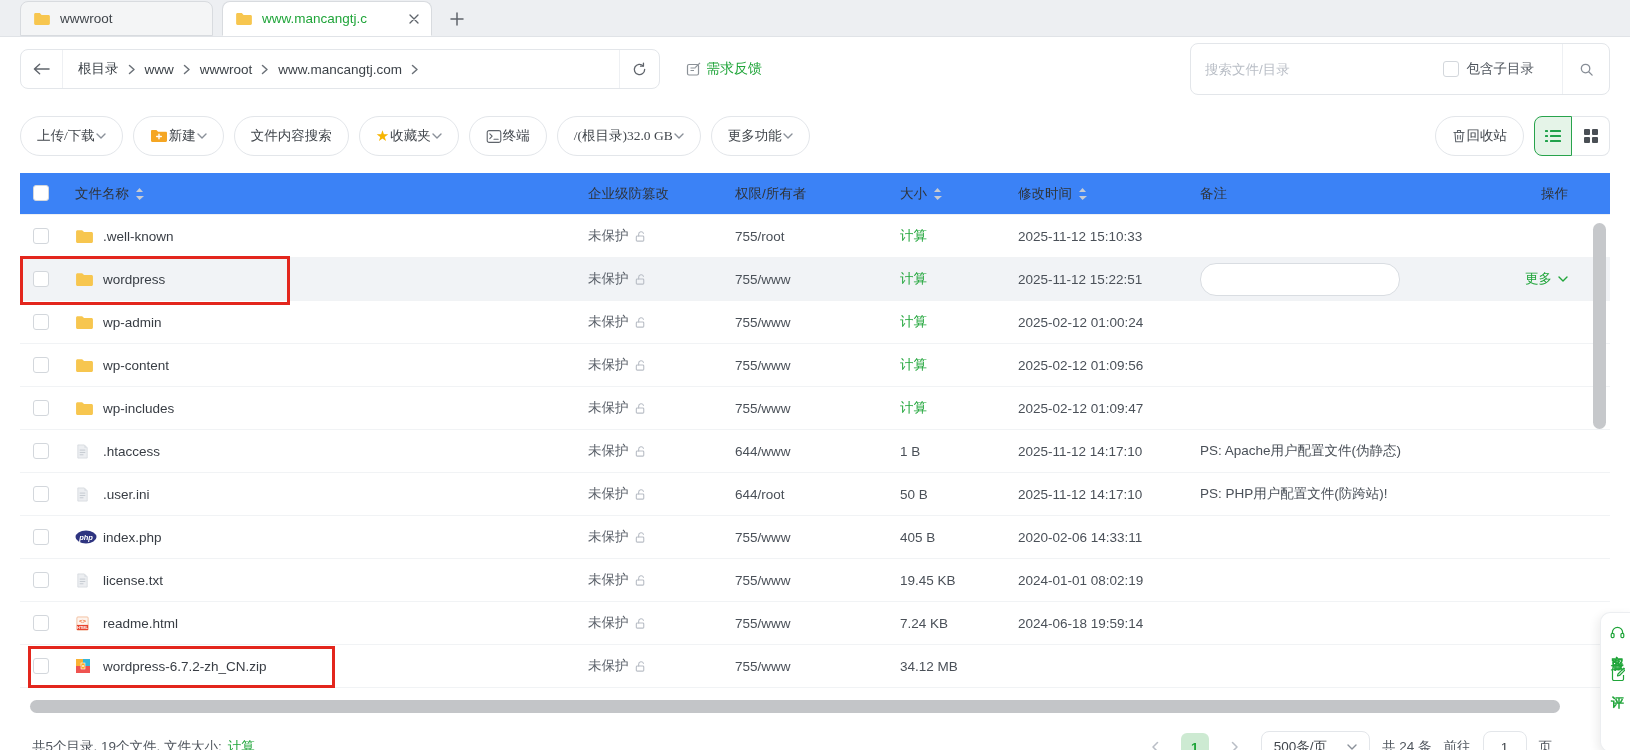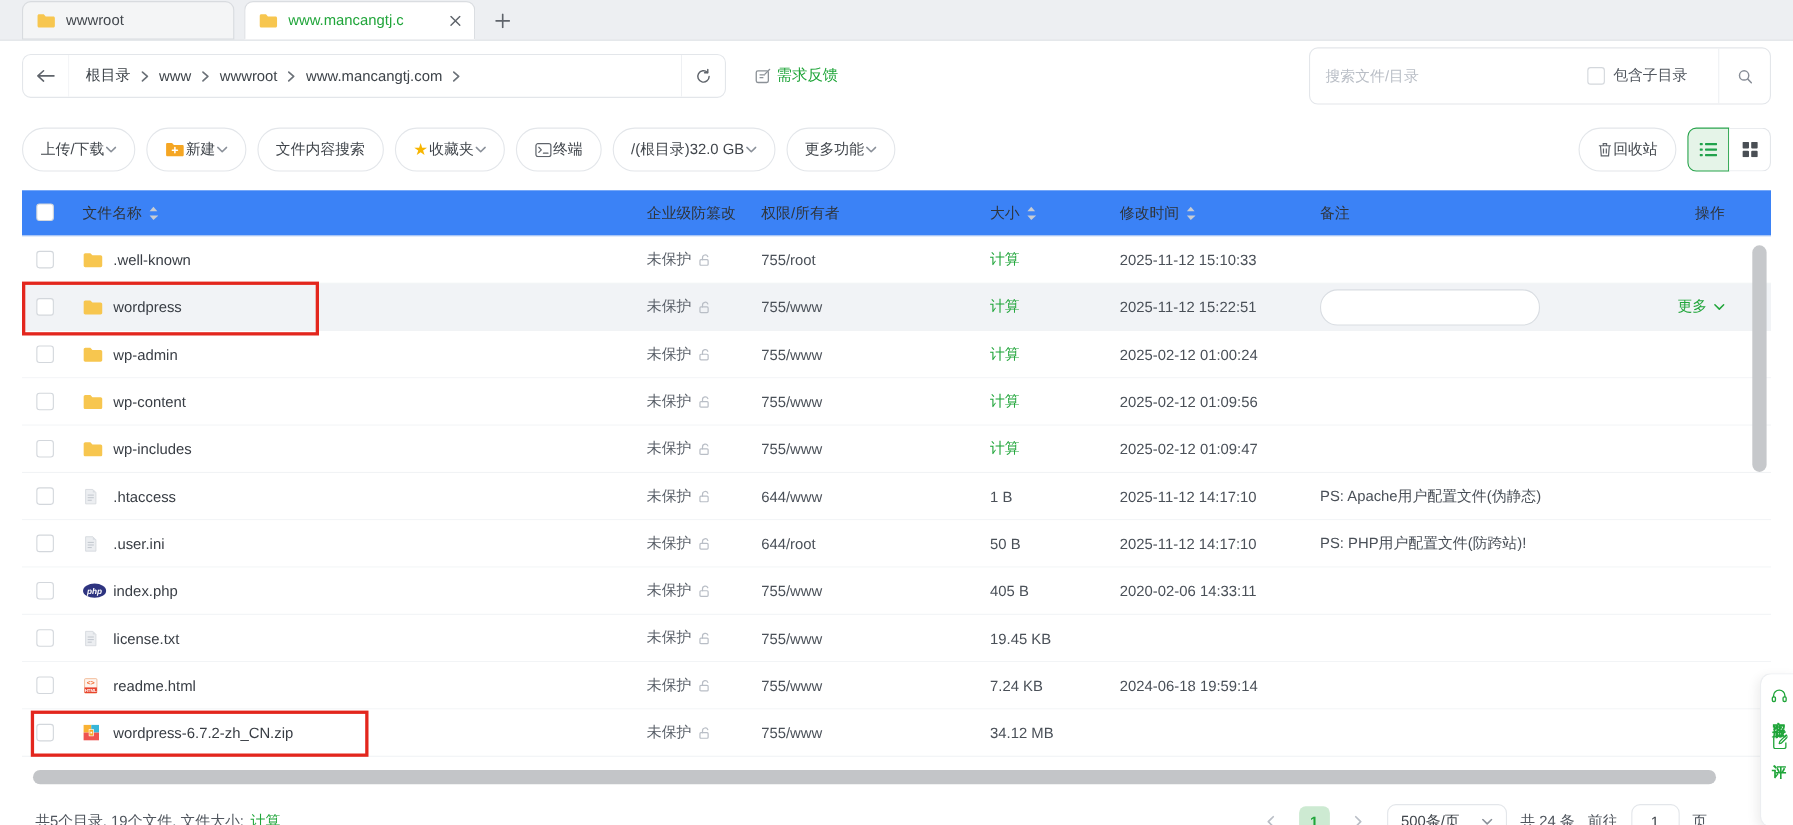"上传/下载" .tbtn { font-family: Liberation Sans, sans-serif -> Liberation Serif, serif }
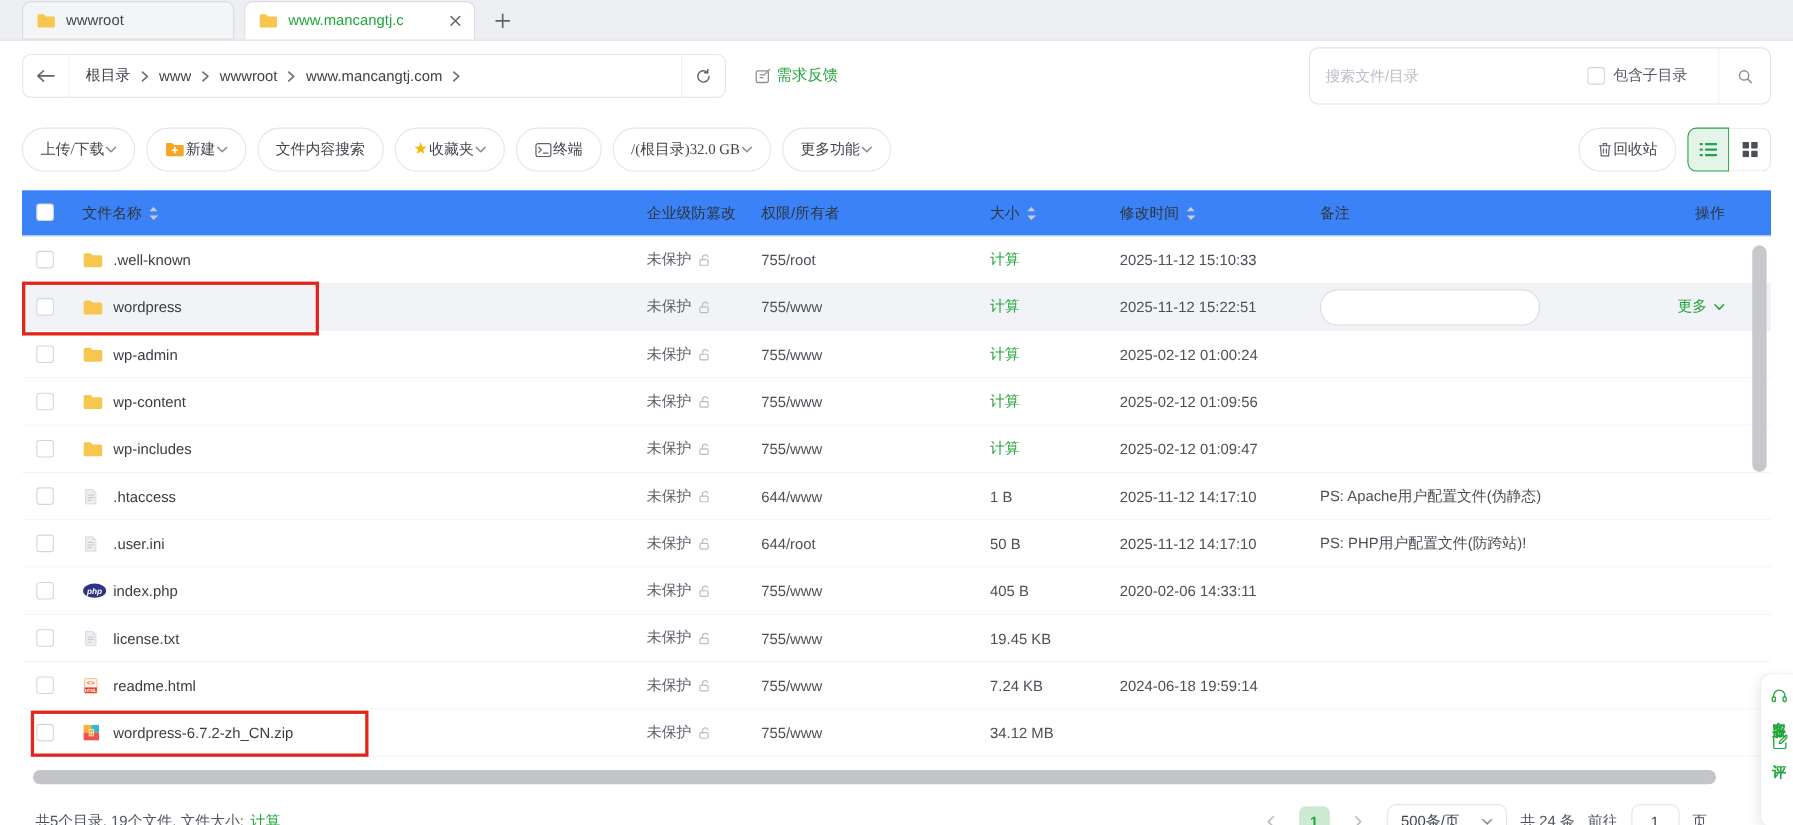"权限/所有者" .col-perm { left: 672px -> 715px }
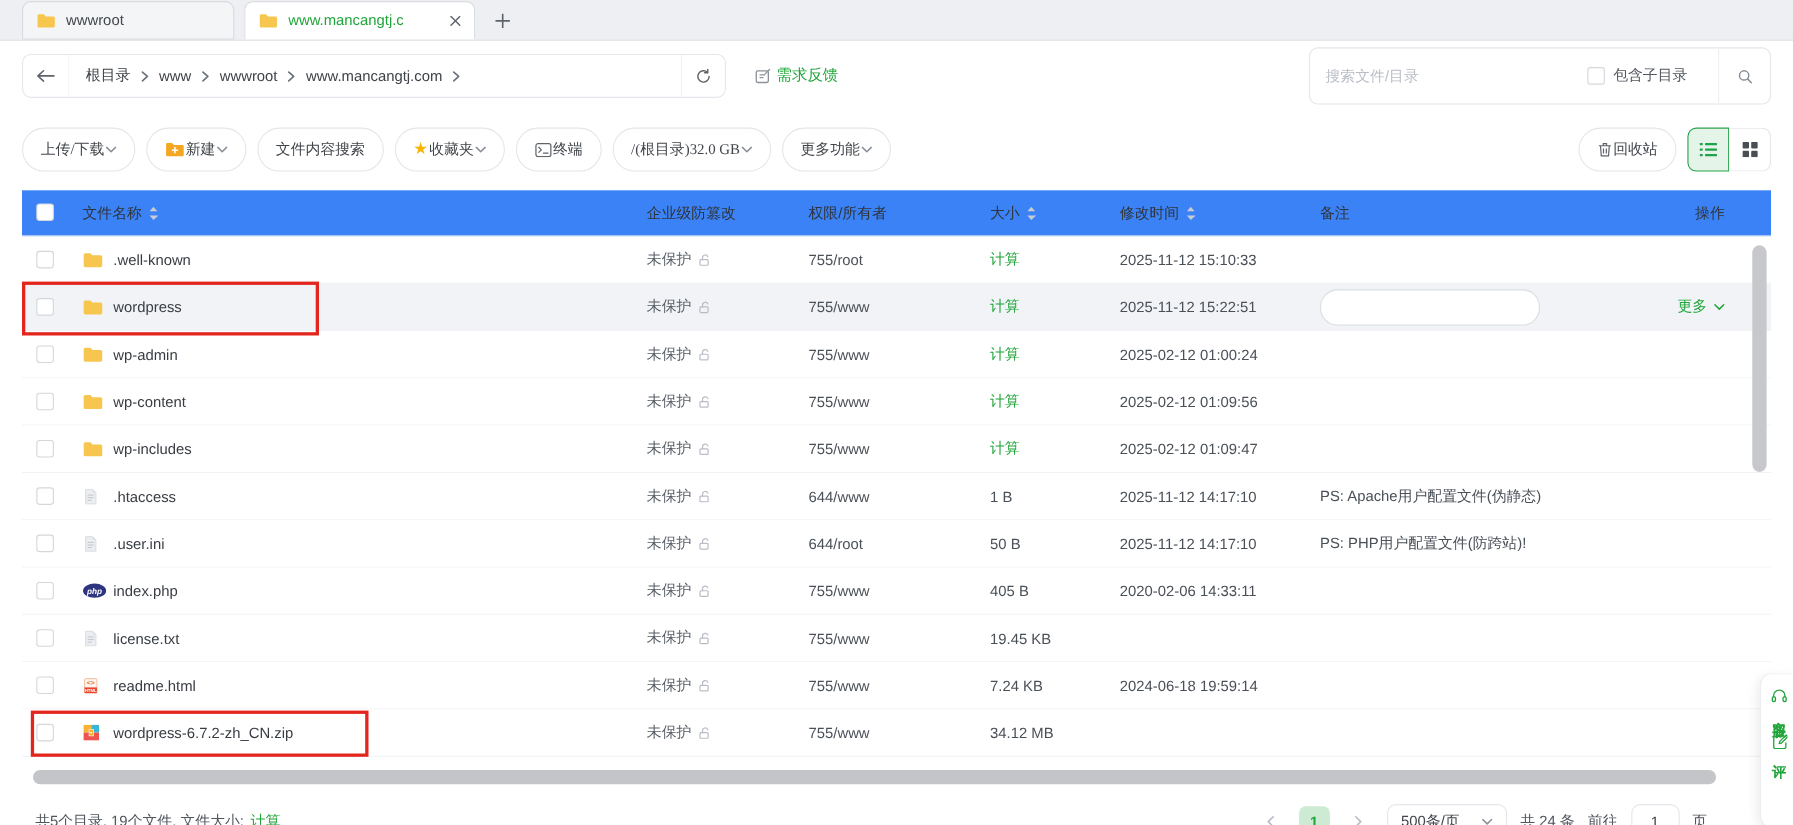"2024-01-01 08:02:19" div.col { html: none -> <div>2024-01-01 08:02:19</div> }
